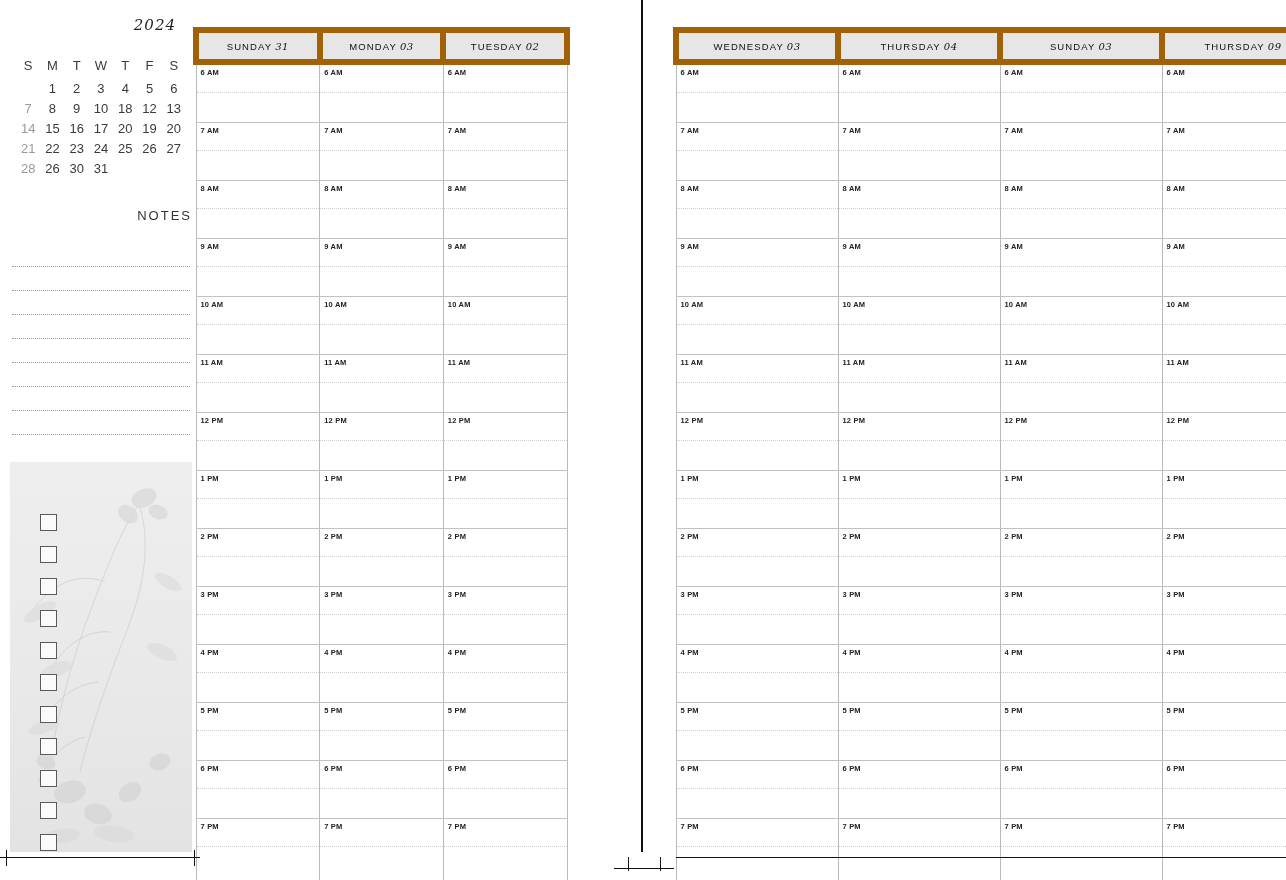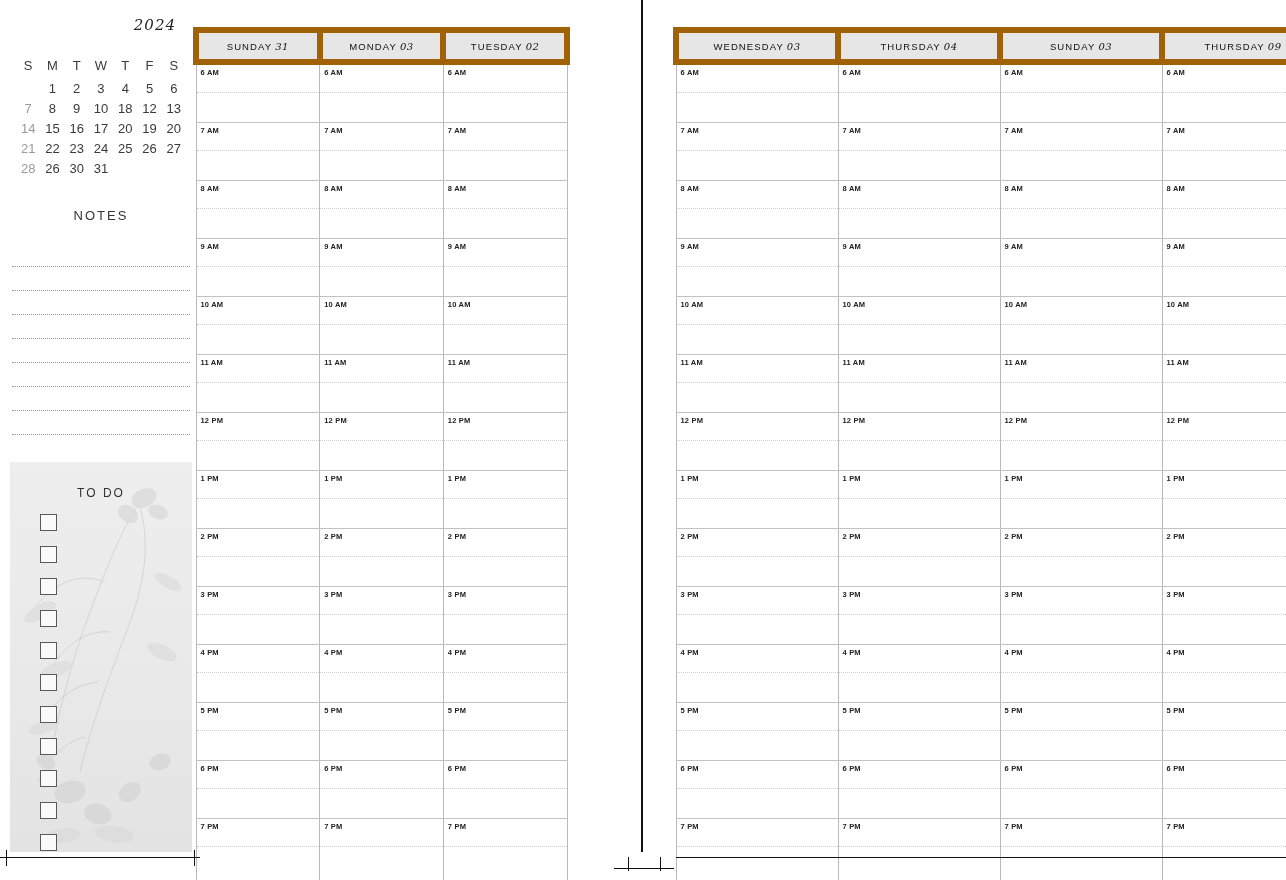"NOTES" .notes-title { text-align: center -> right }
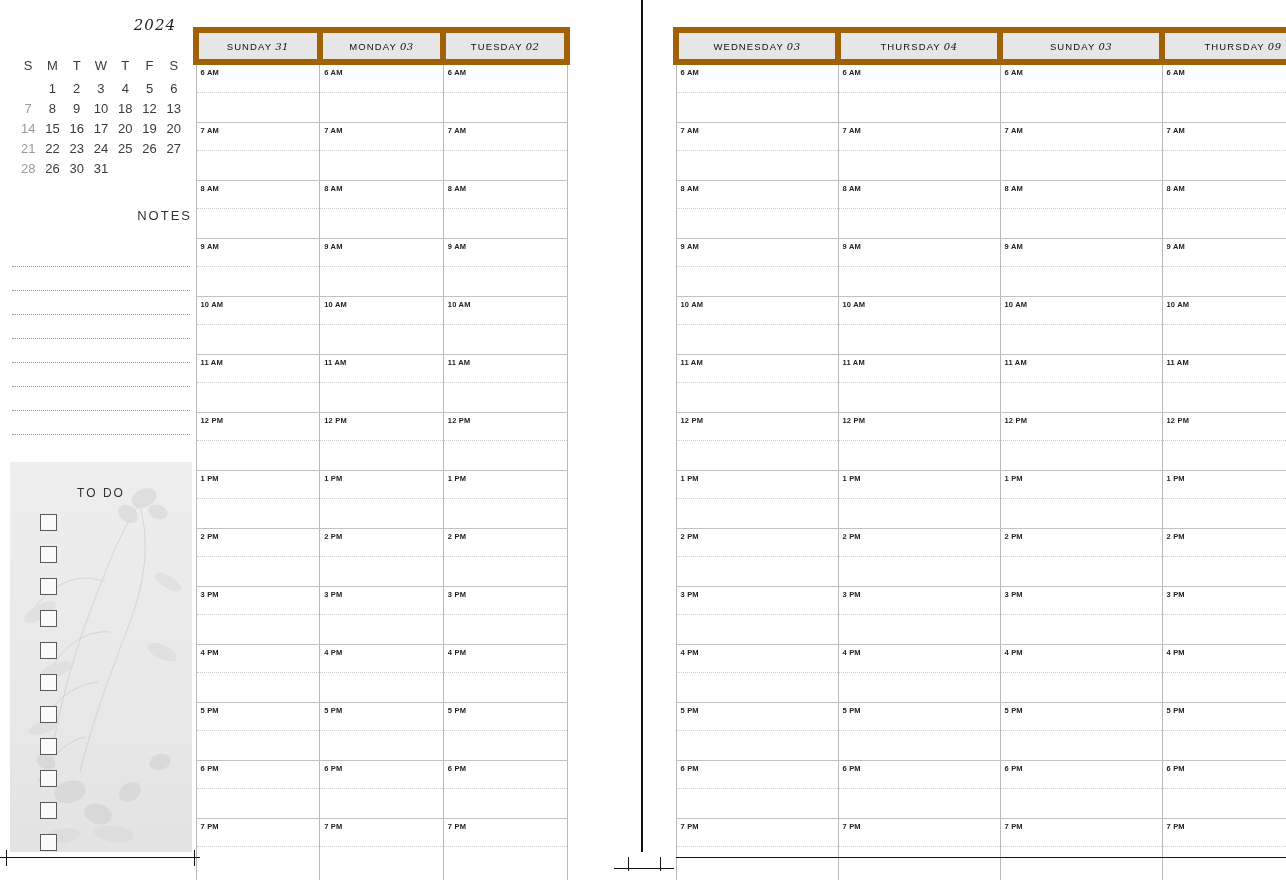"TO DO" div.todo-title { html: <div>TO DO</div> -> none }
